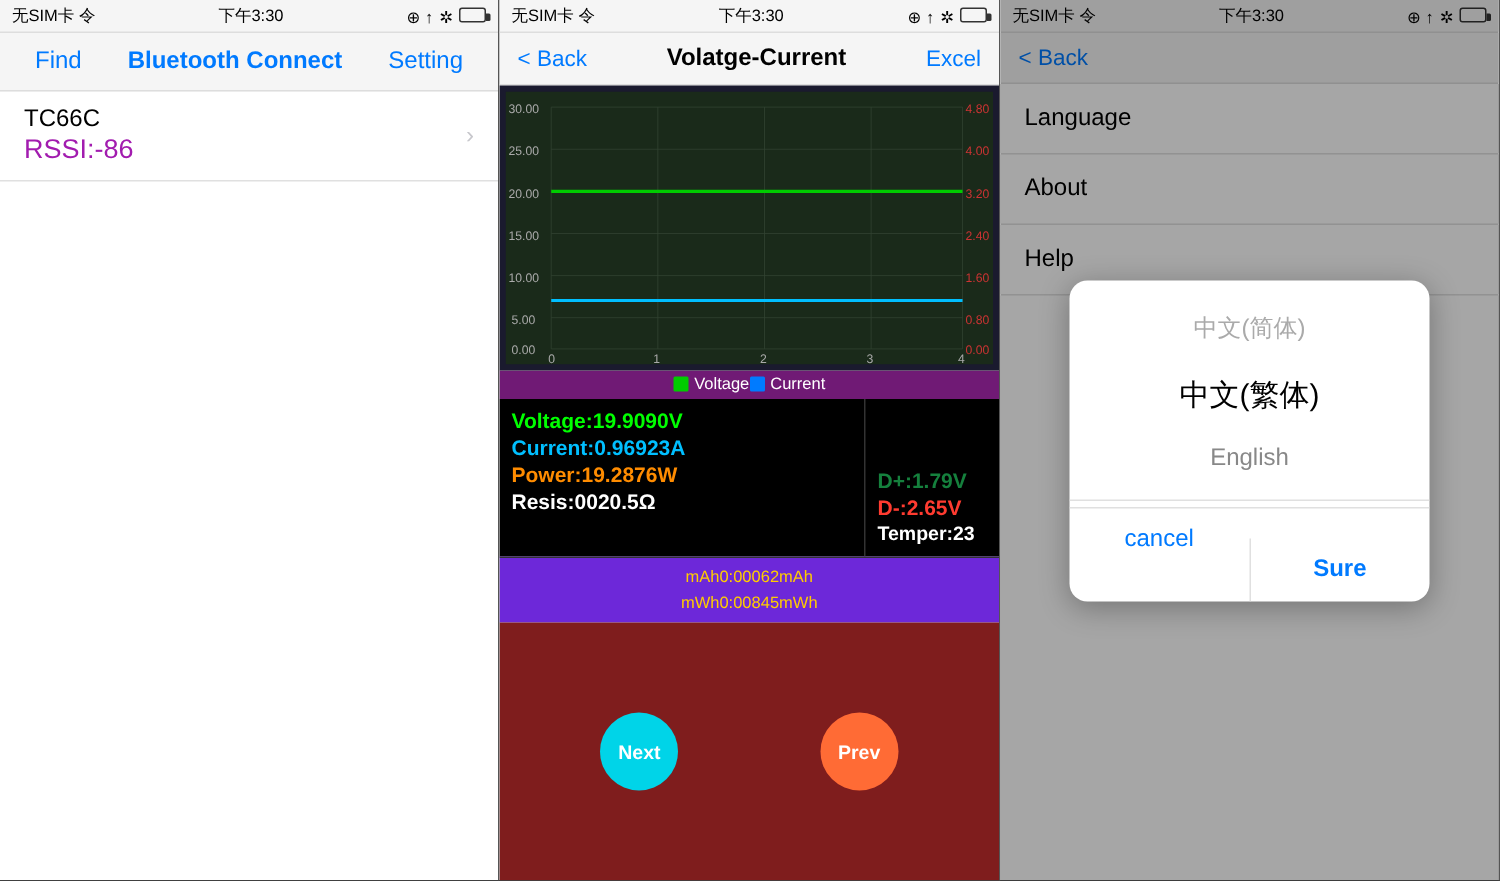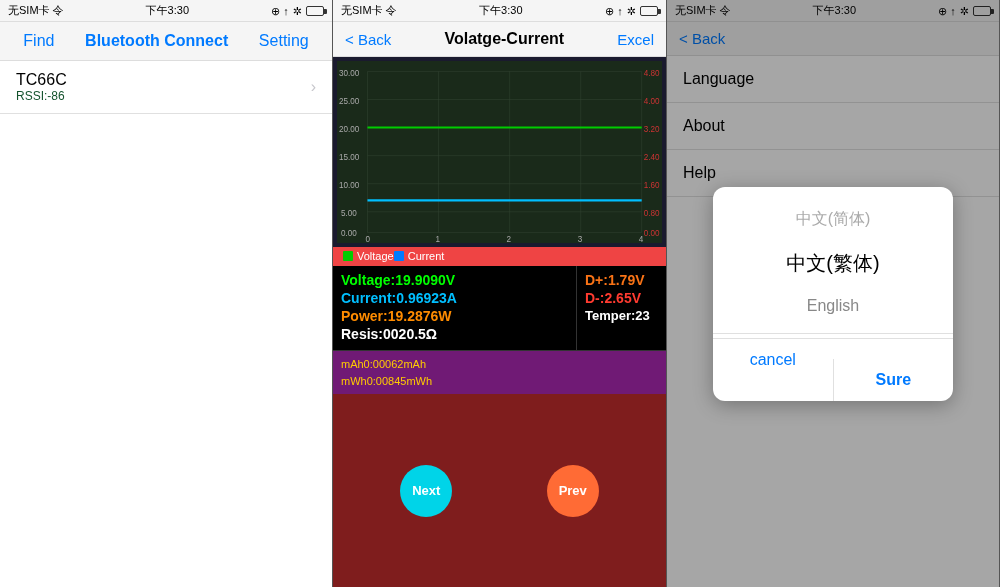"RSSI:-86" .device-info .device-rssi { color: #14532d -> #a21caf; font-size: 12px -> 18px }
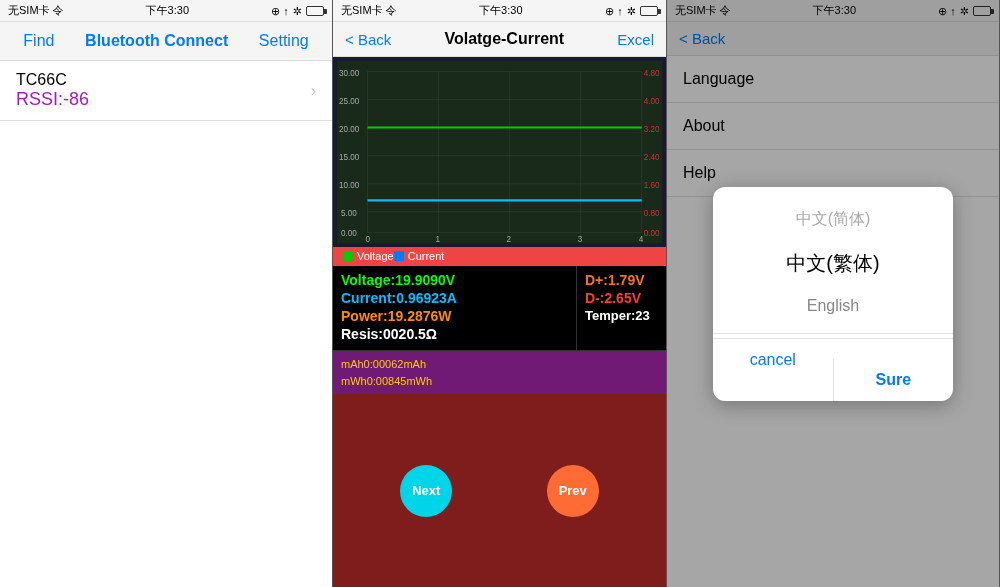"Voltage" .chart-legend { background: #ef4444 -> #701a75; justify-content: flex-start -> center }
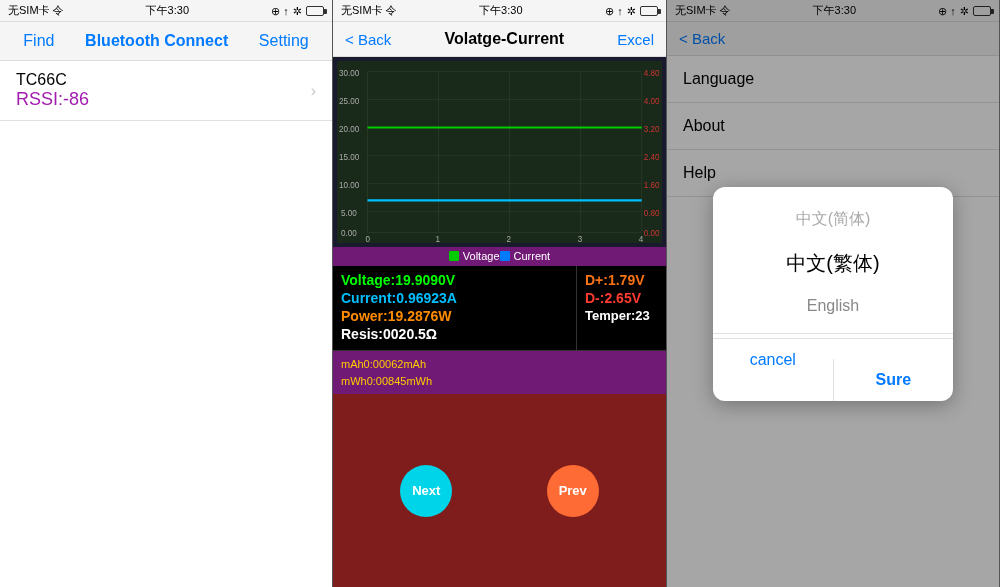"D+:1.79V" .m-yellow { color: #f97316 -> #15803d; margin-top: none -> 40px }
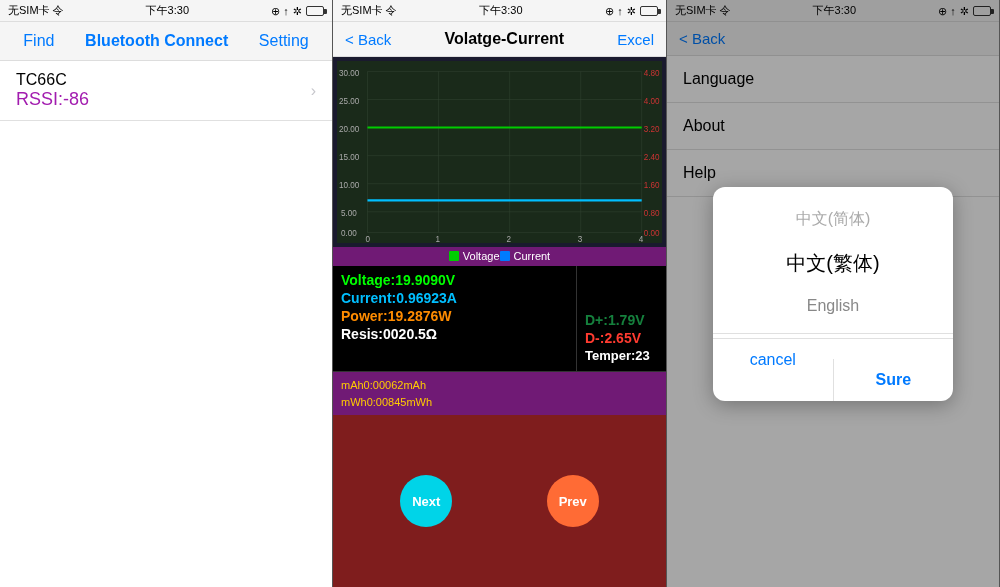"mAh0:00062mAh" .mah-grid { background: #701a75 -> #6d28d9; text-align: none -> center }
